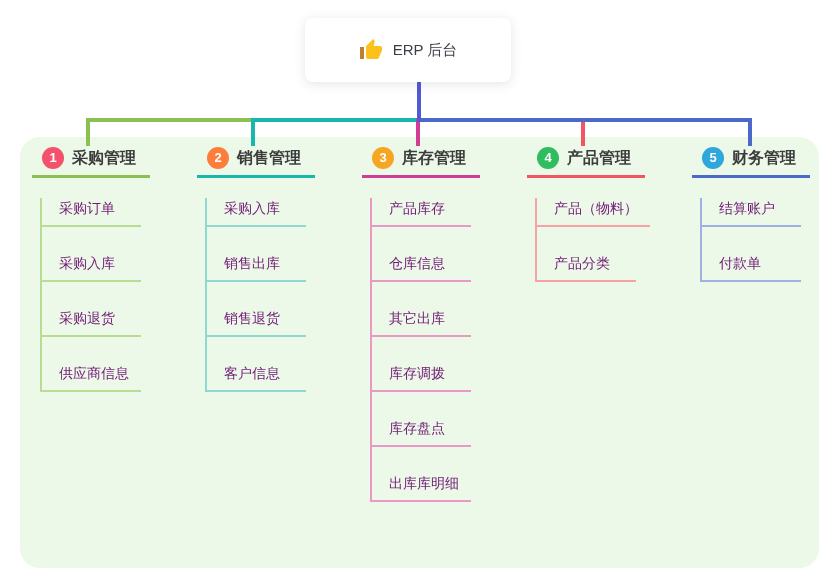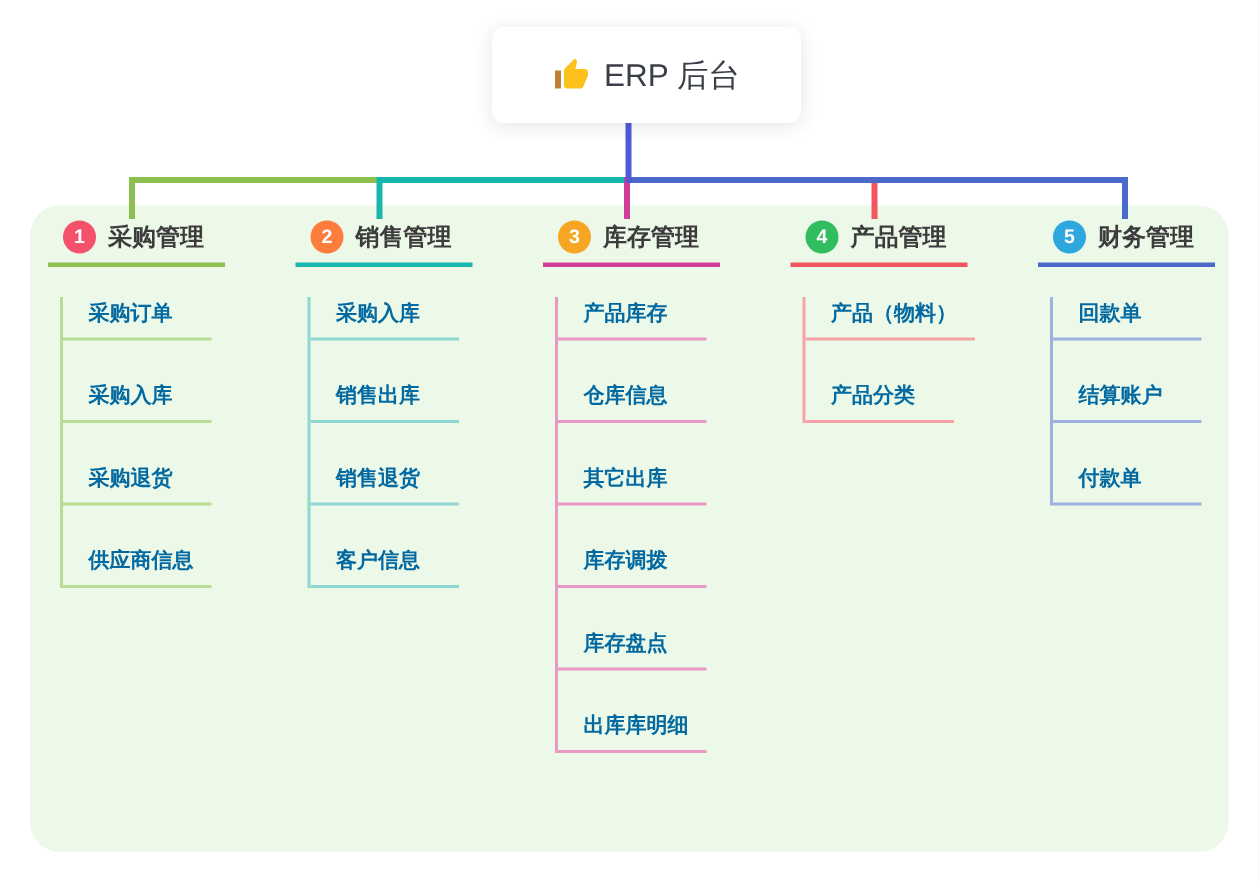"ERP 后台" .root-node { font-size: 21px -> 15px; left: 328px -> 305px }
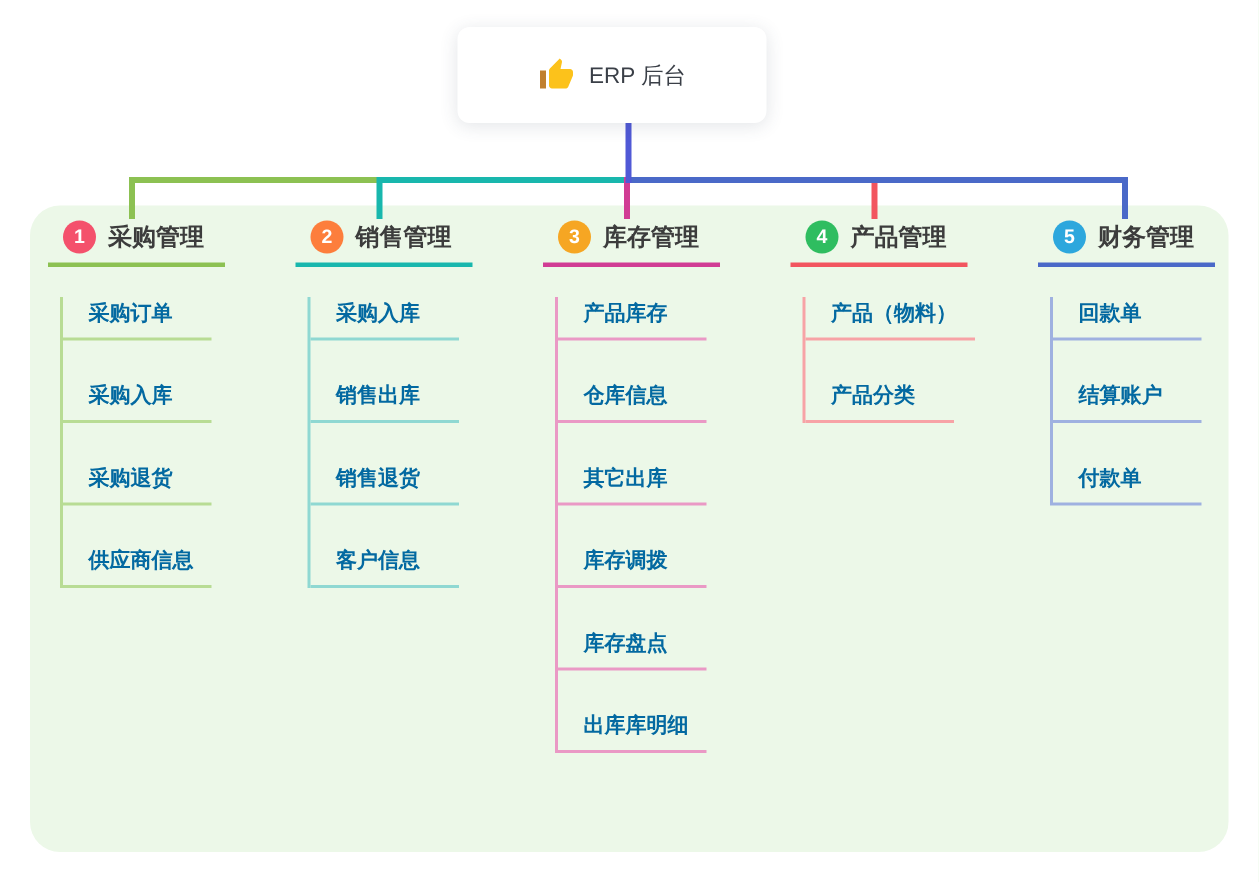"采购订单" .branch-items li { color: #0369a1 -> #701a75; font-weight: bold -> none }
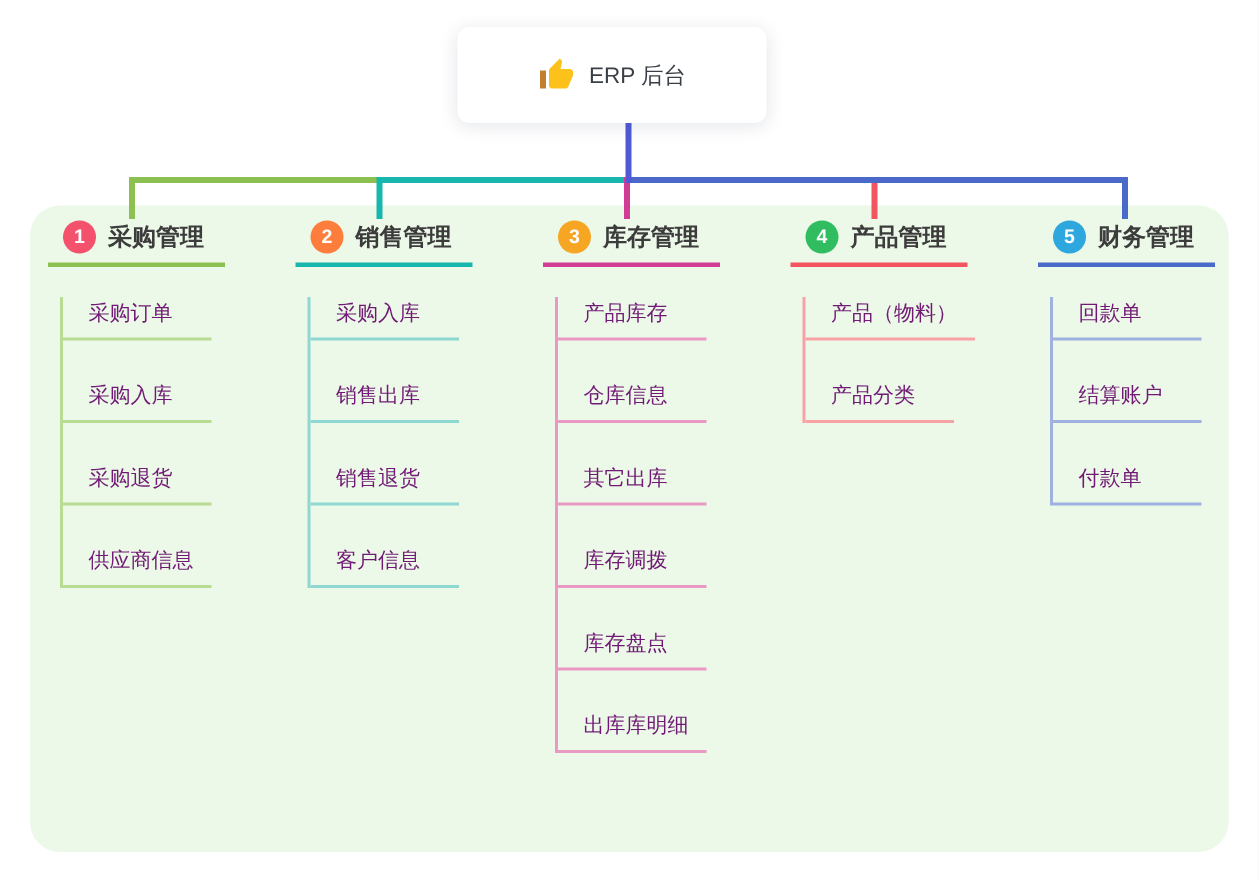"回款单" li { html: <li>回款单</li> -> none }
